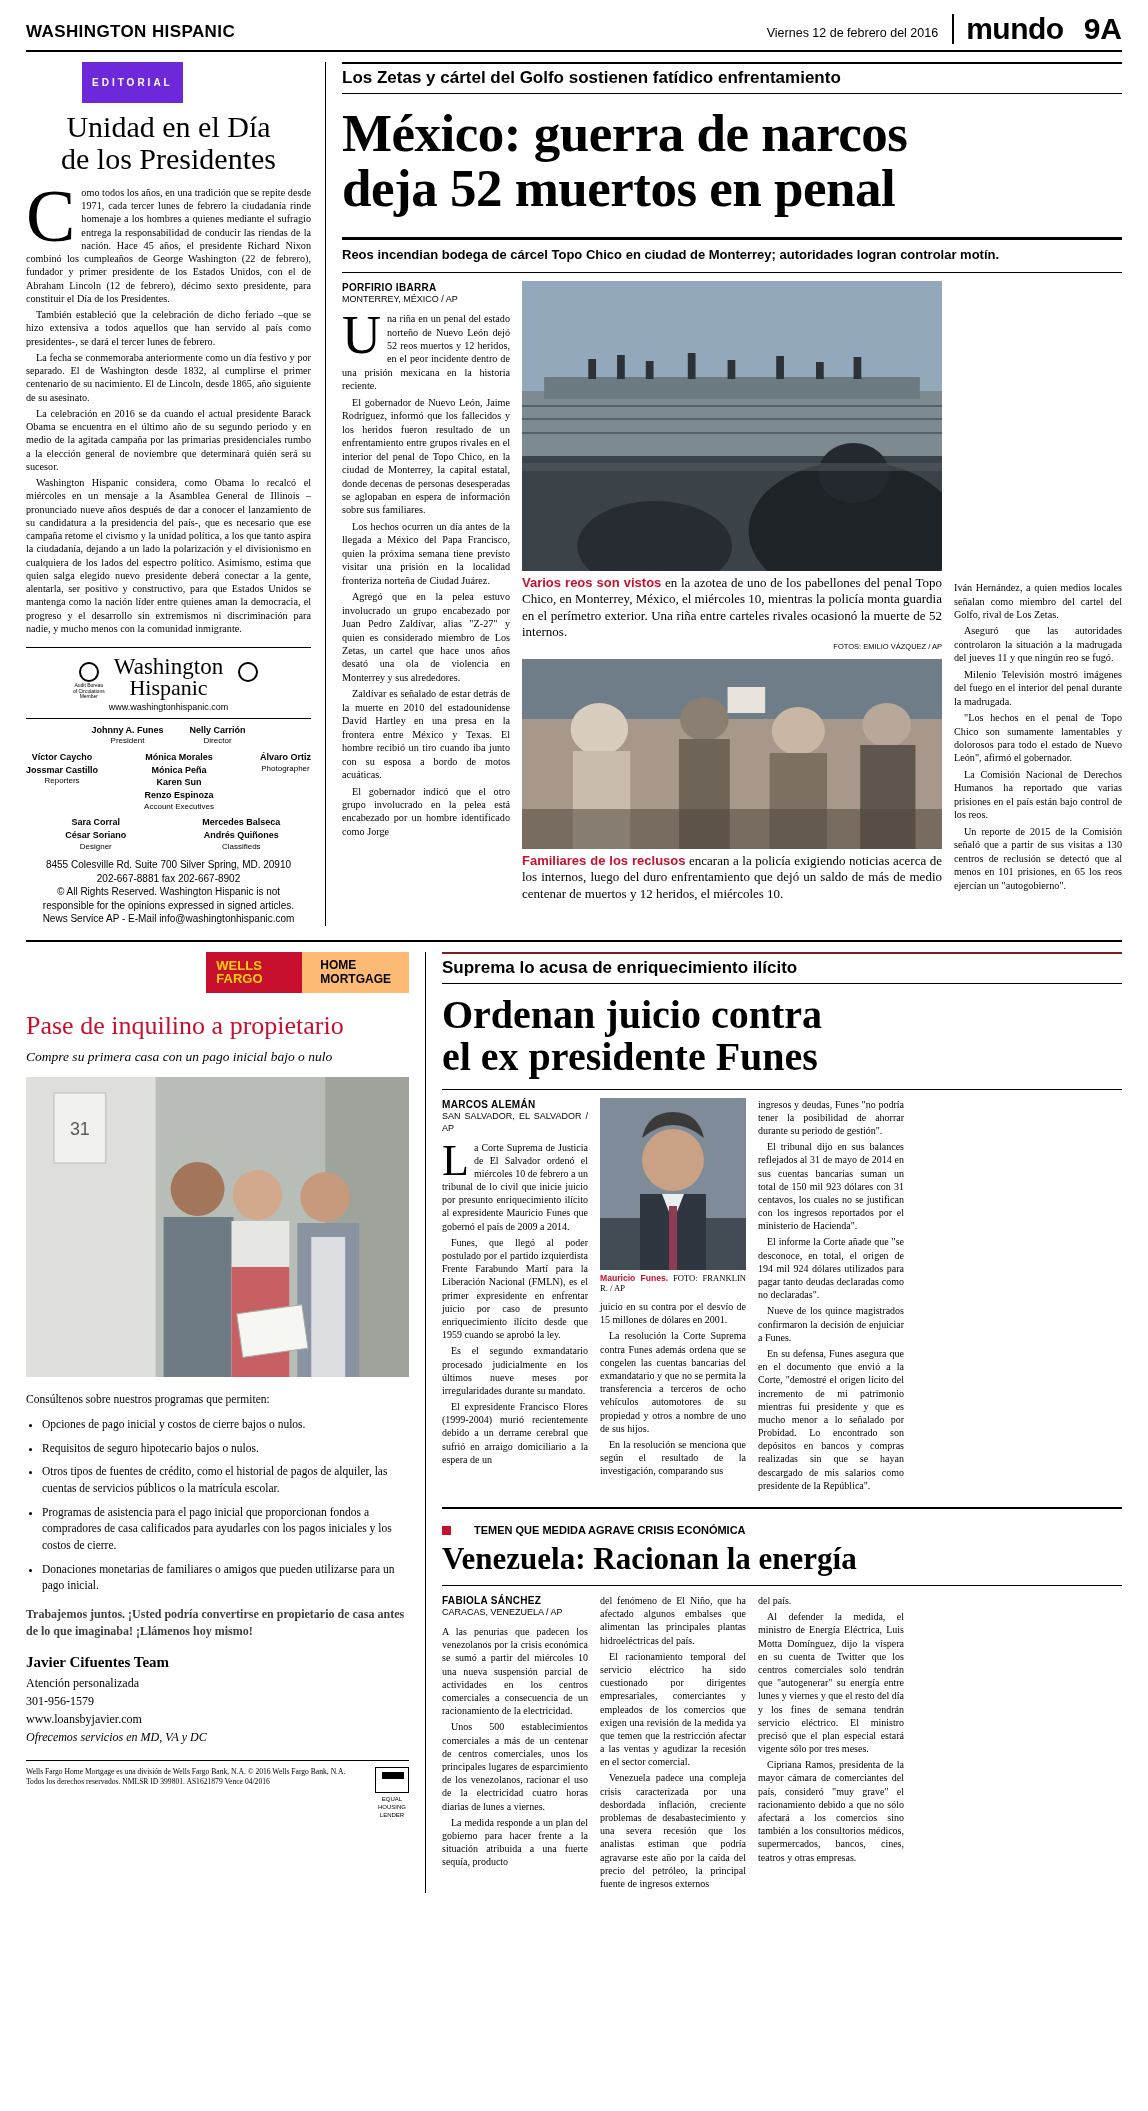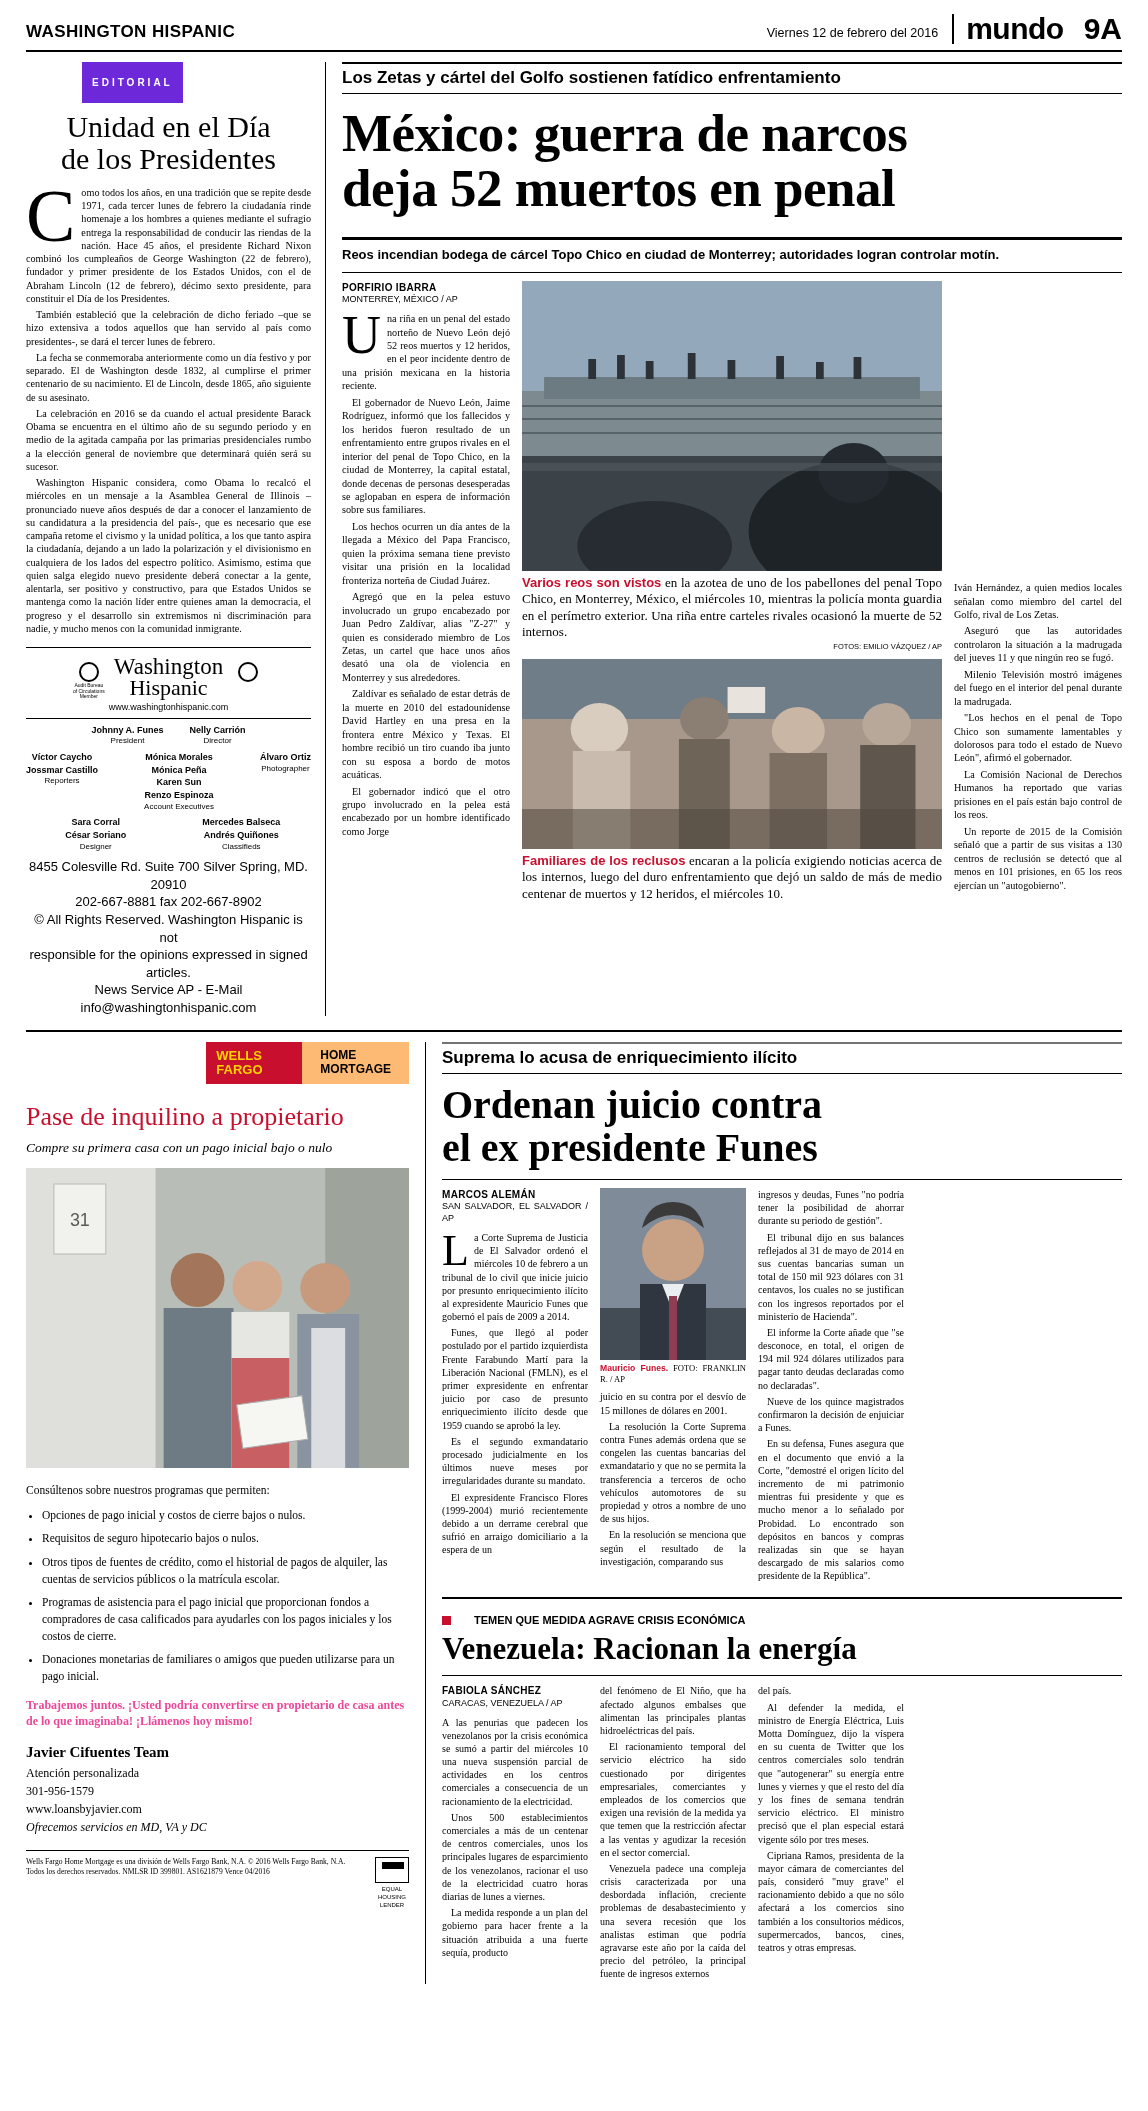"8455 Colesville Rd. Suite 700" .colo-addr { font-size: 13px -> 10px }
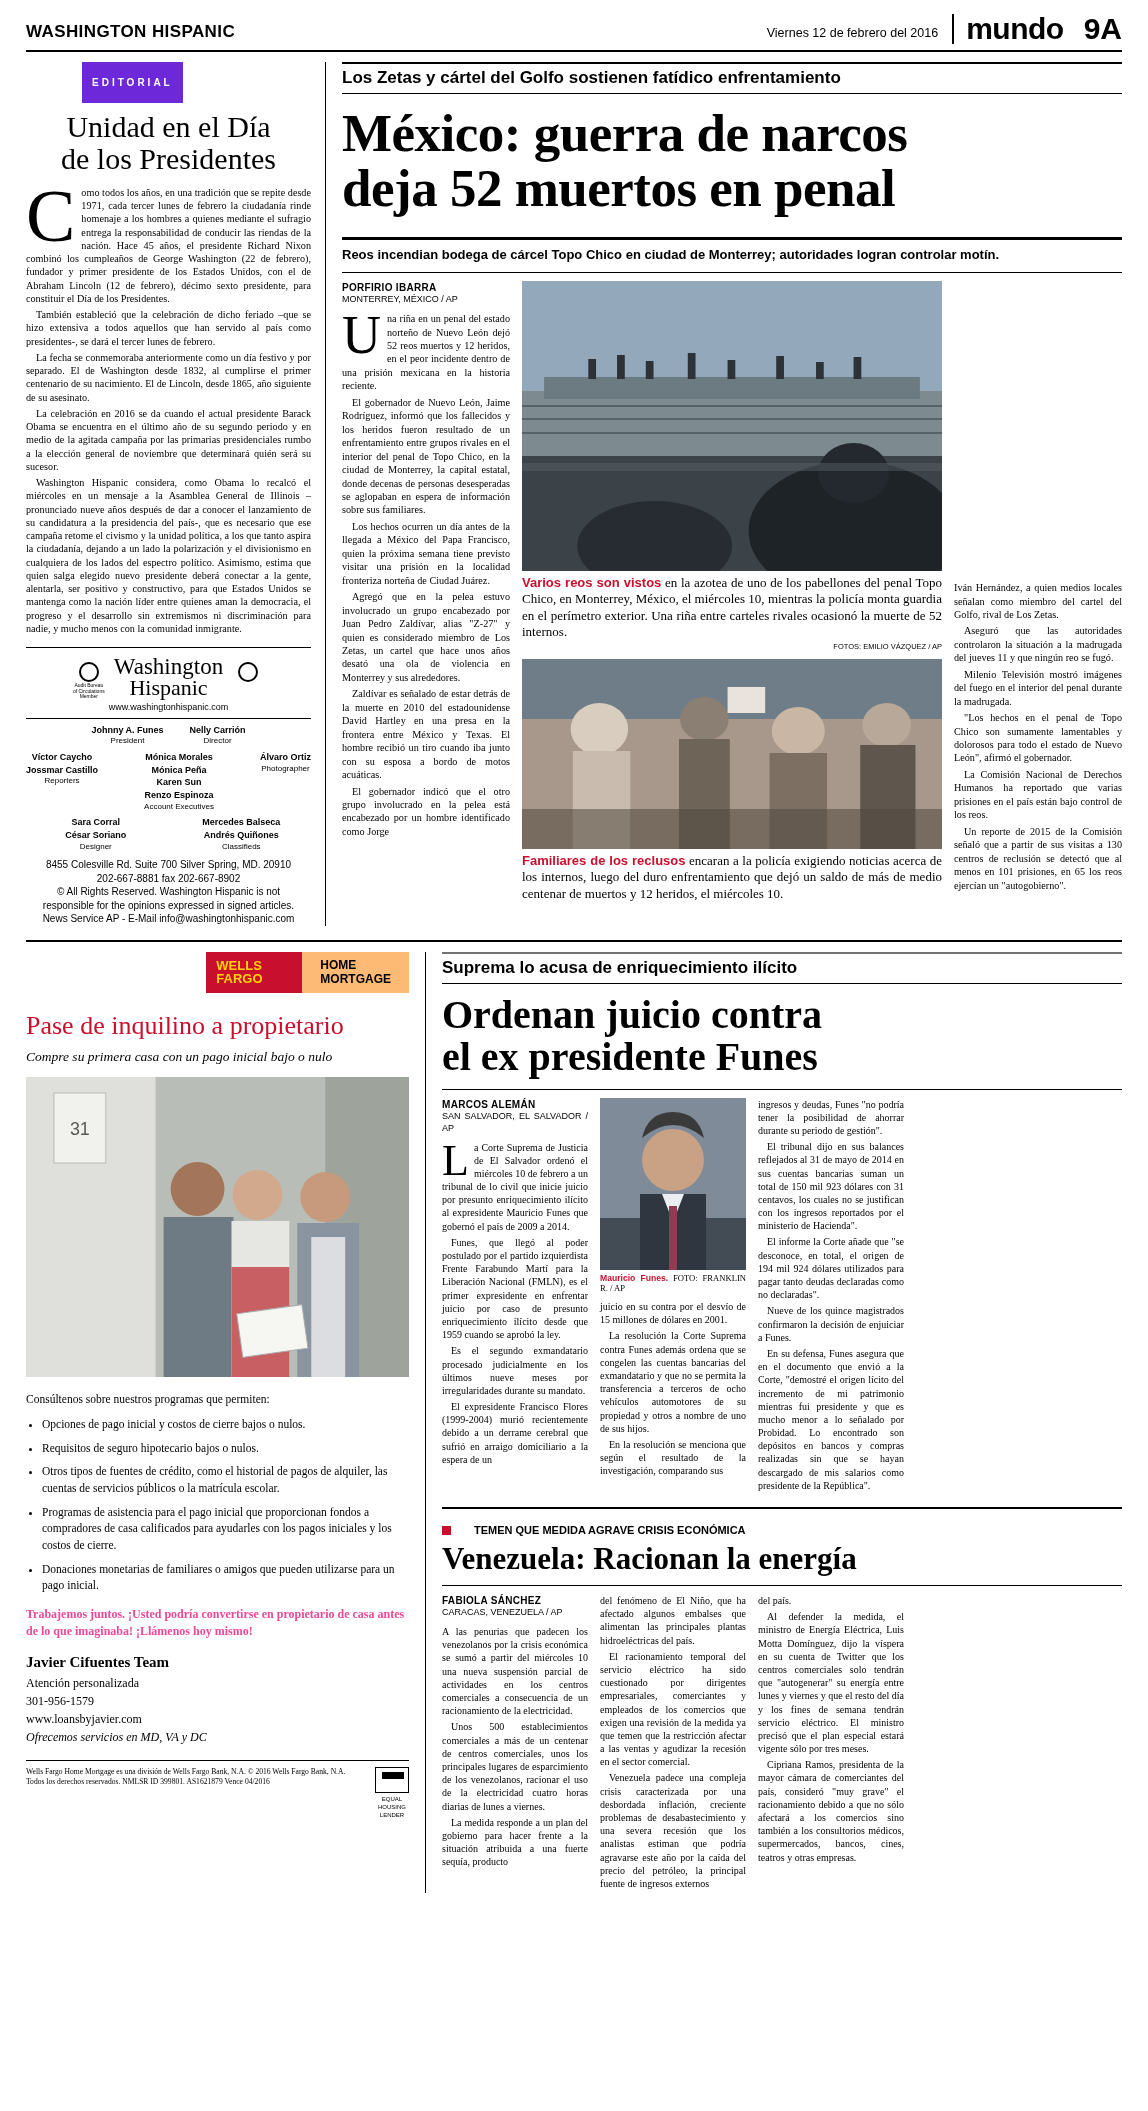"Suprema lo acusa de enriquecimiento" .kbar2 { border-top: 2px solid #737373 -> 2px solid #7f1d1d }
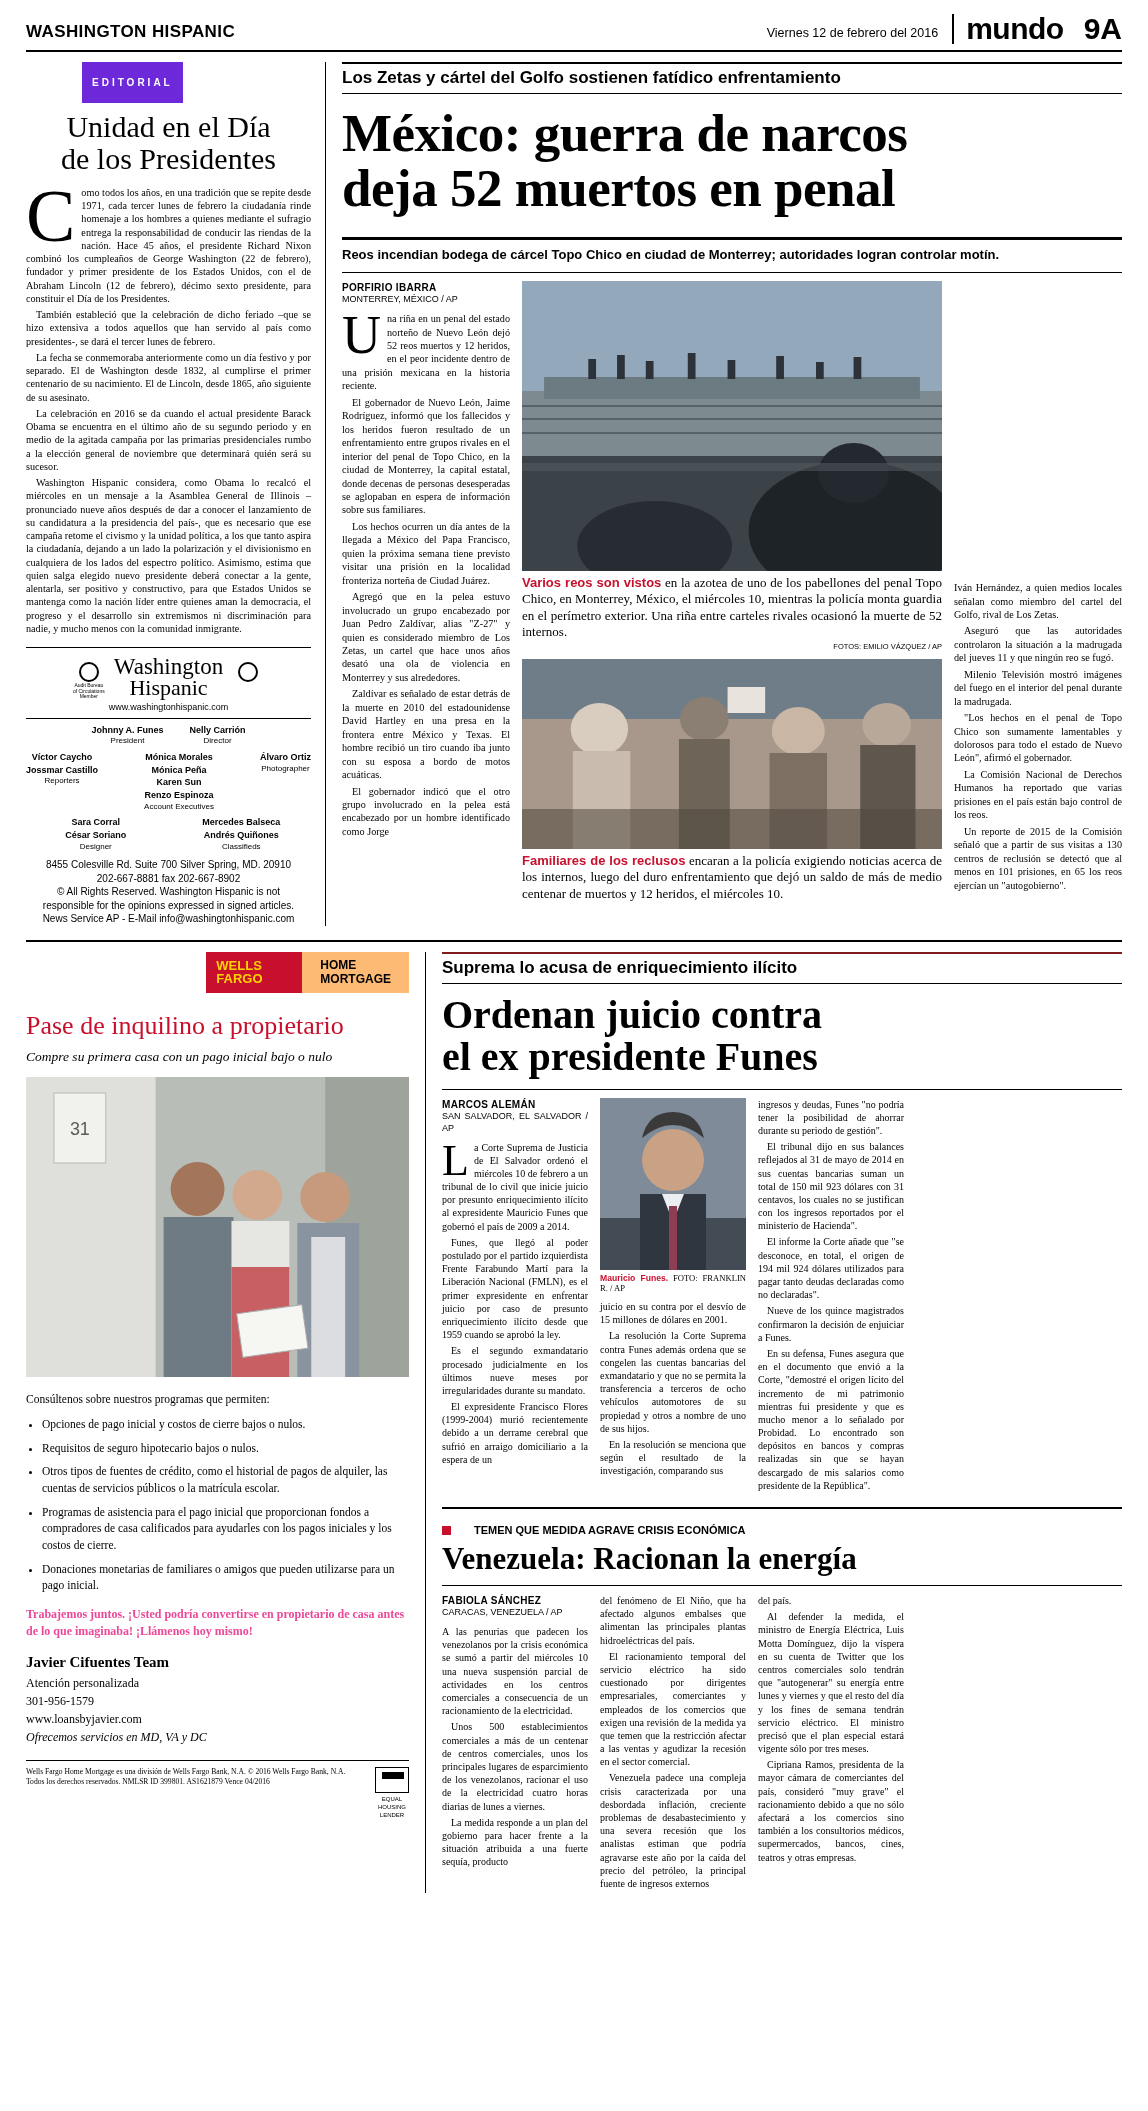"Trabajemos juntos. ¡Usted podría" .ad-cta { color: #ec4899 -> #404040 }
